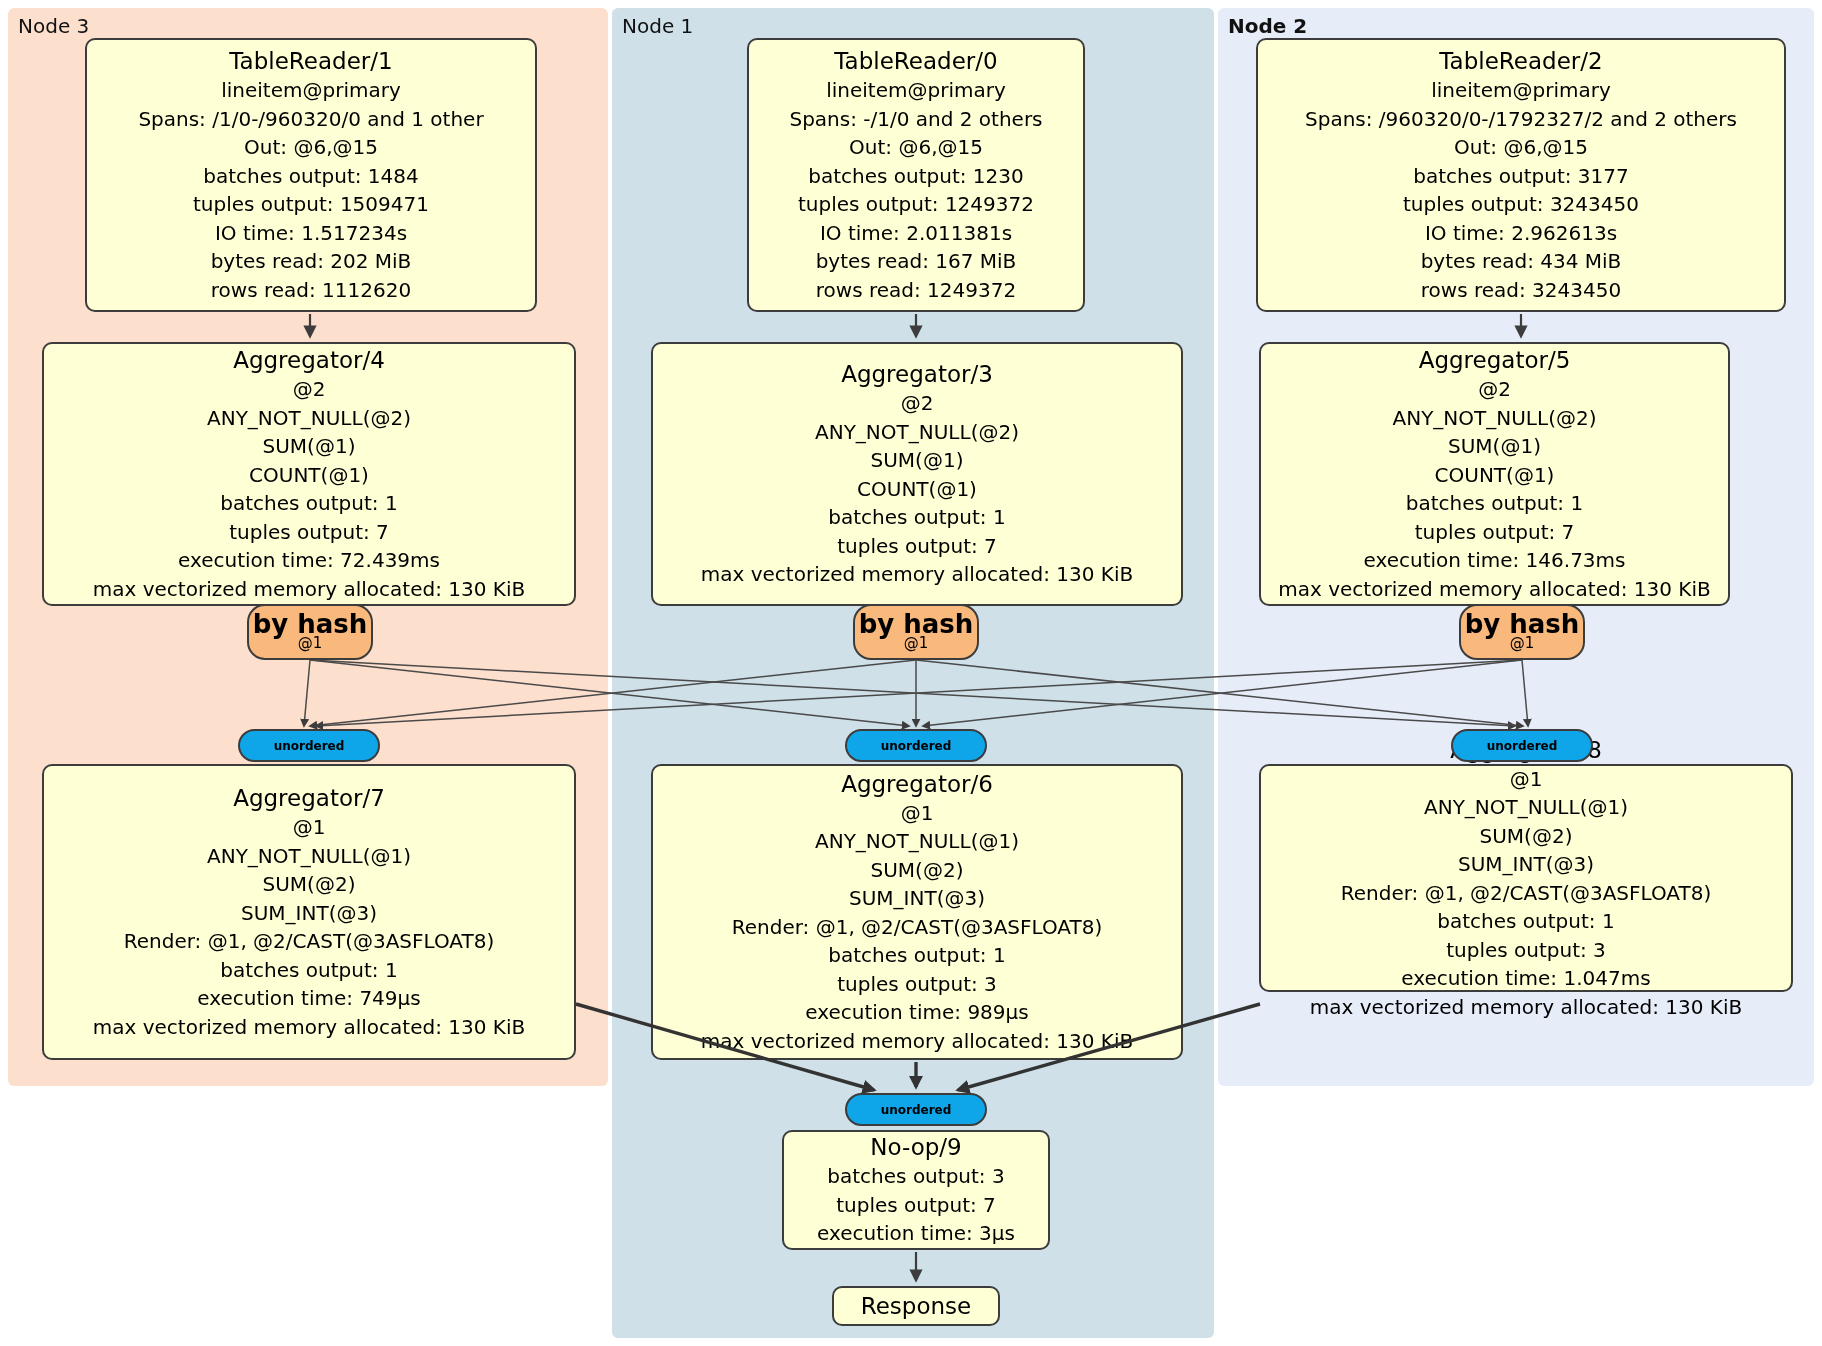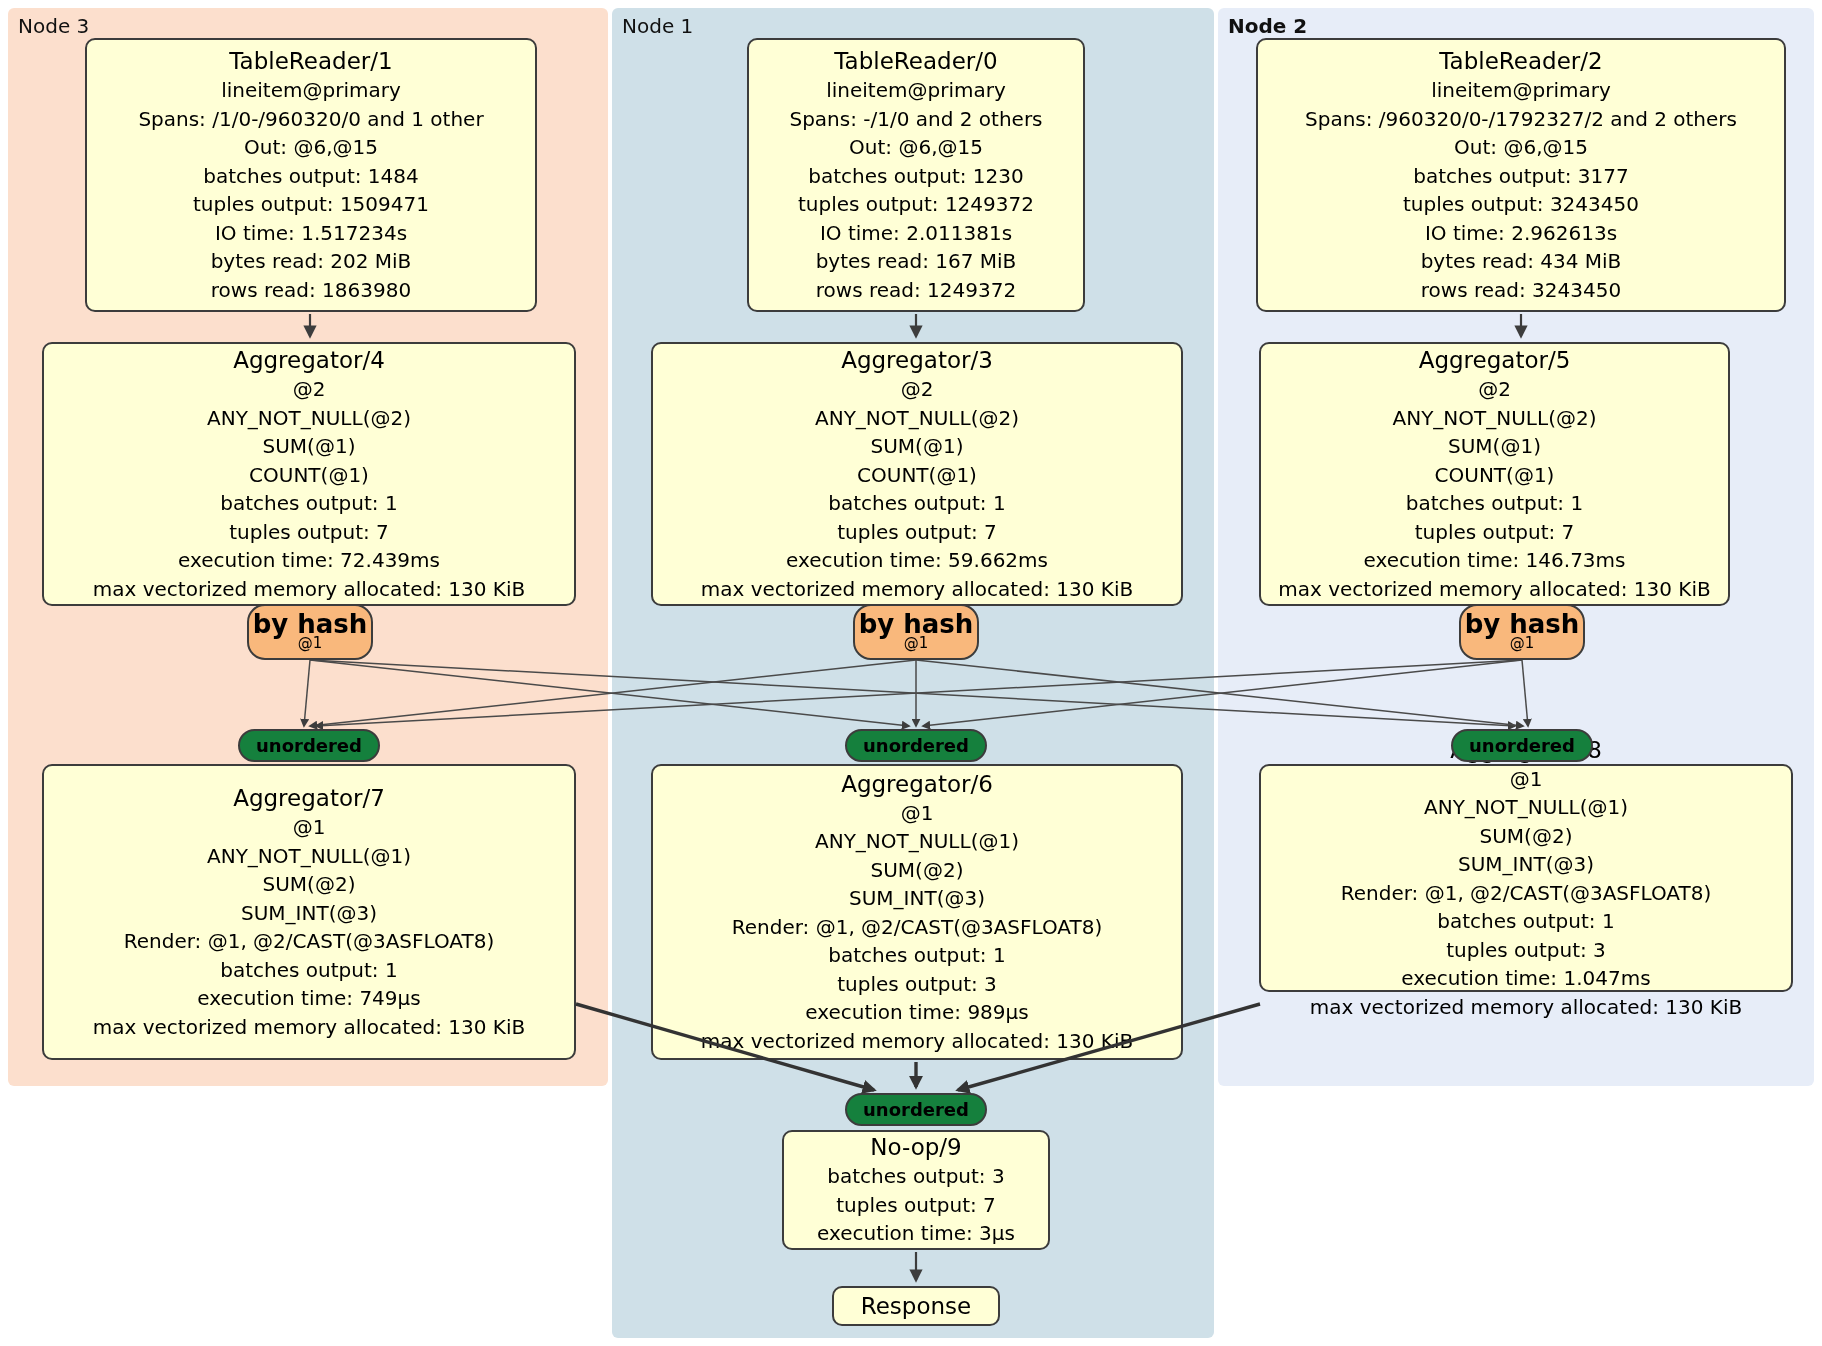"rows read: 1863980" div.proc-line { text: 1863980 -> 1112620 }
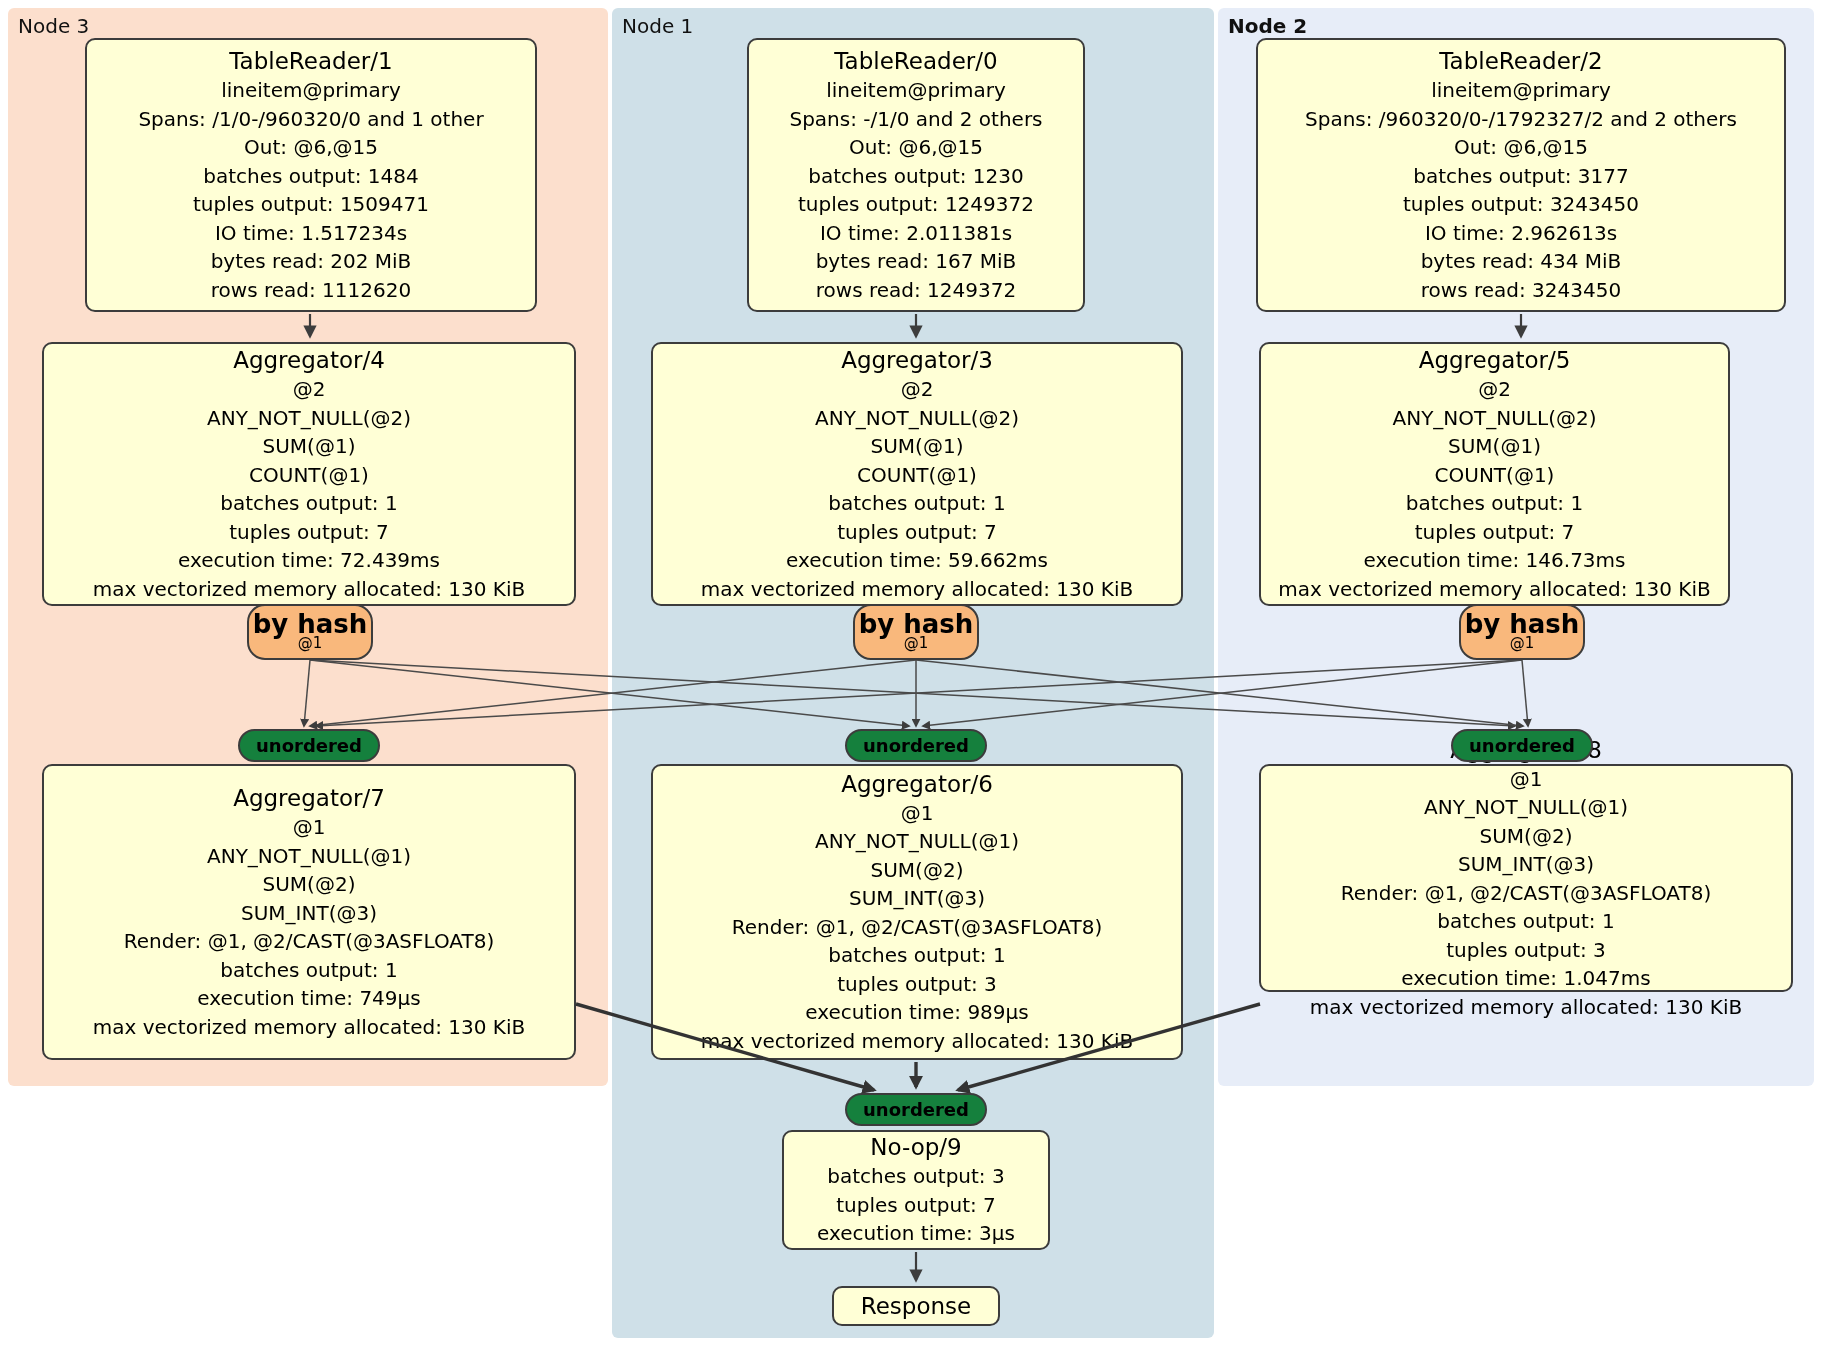"execution time: 59.662ms" div.proc-line { html: <div>execution time: 59.662ms</div> -> none }
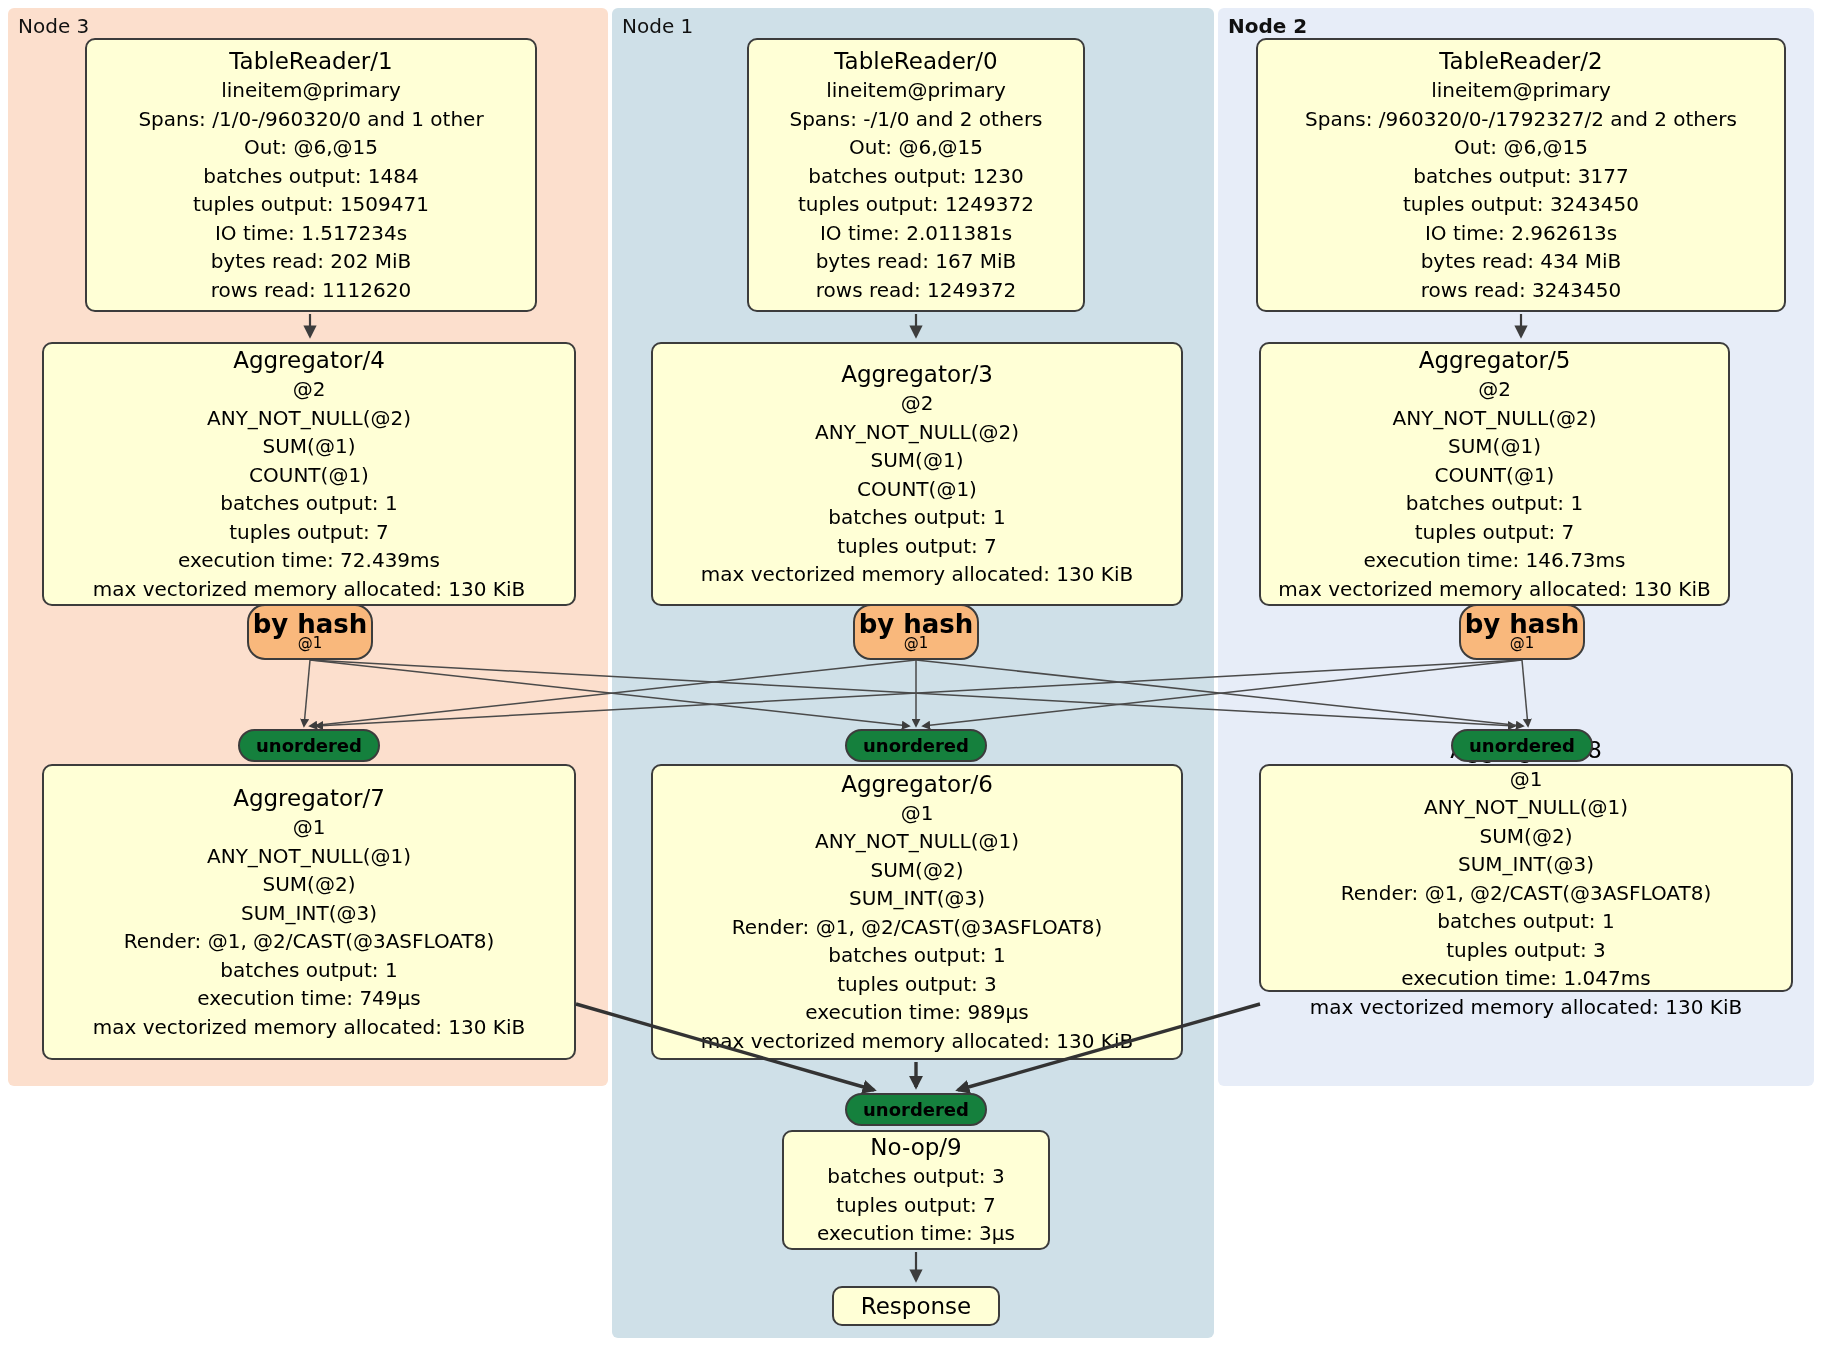"unordered" .sync { background: #15803d -> #0ea5e9; font-size: 18px -> 12px }
